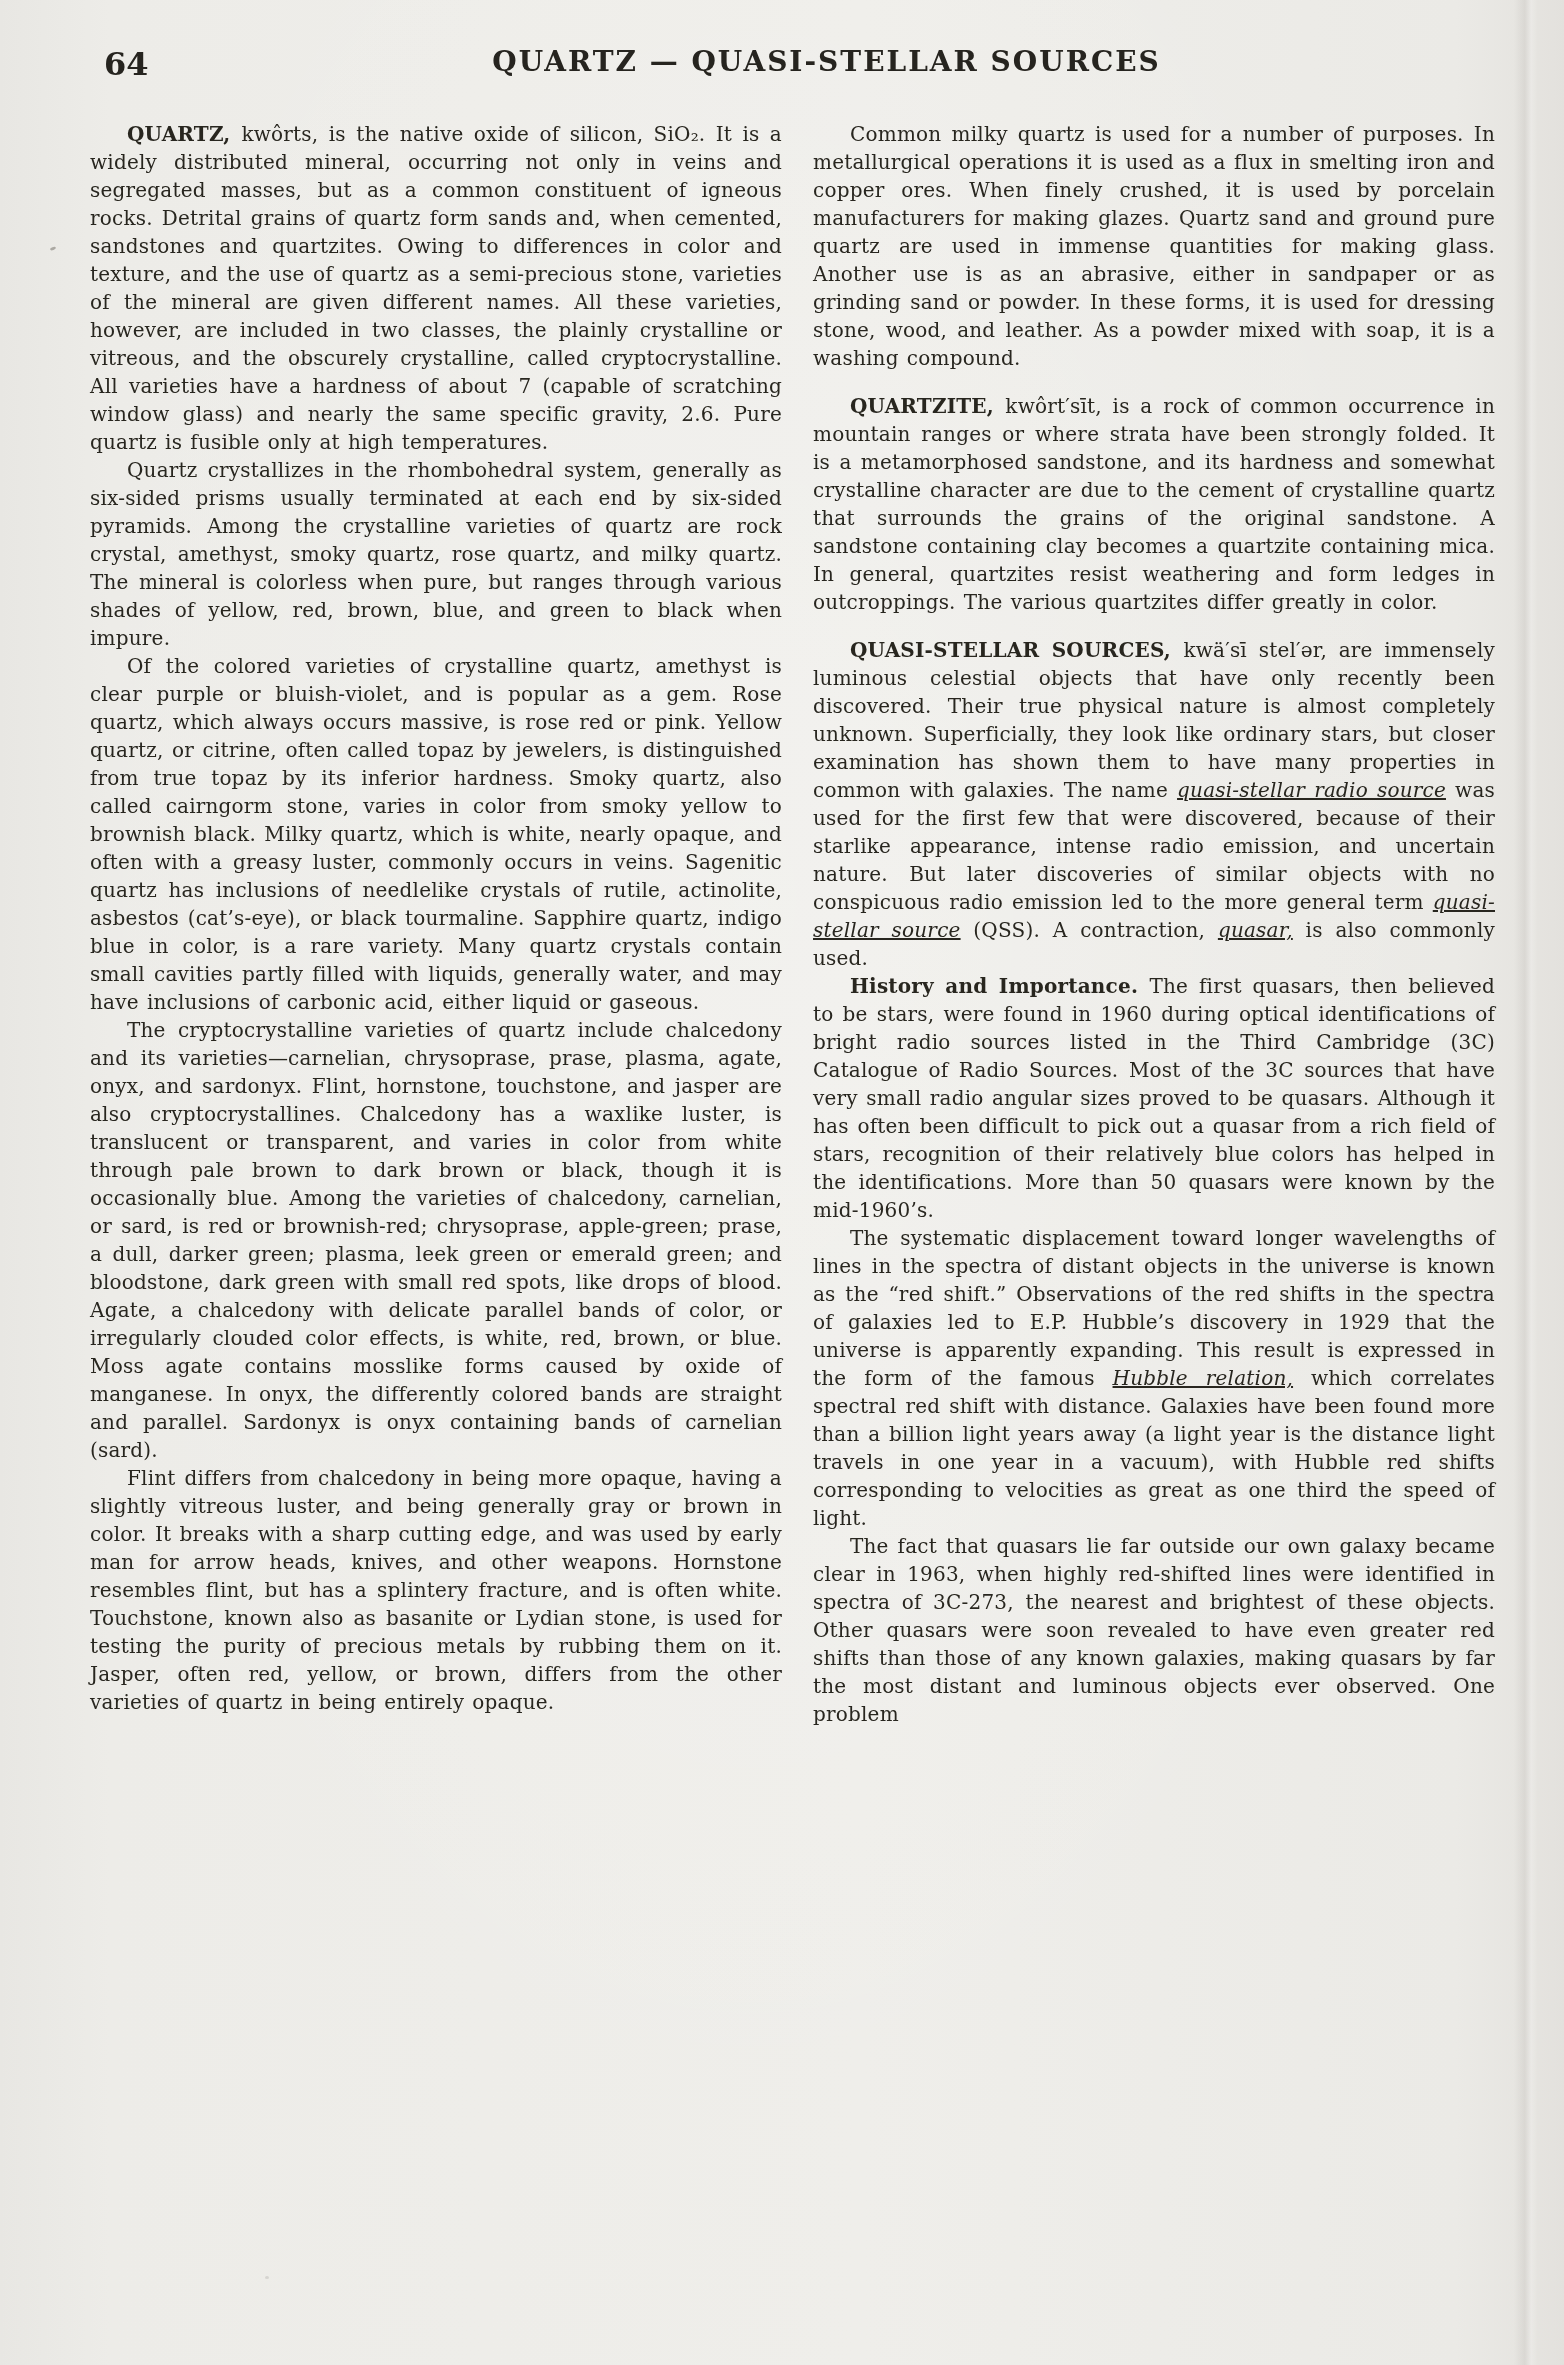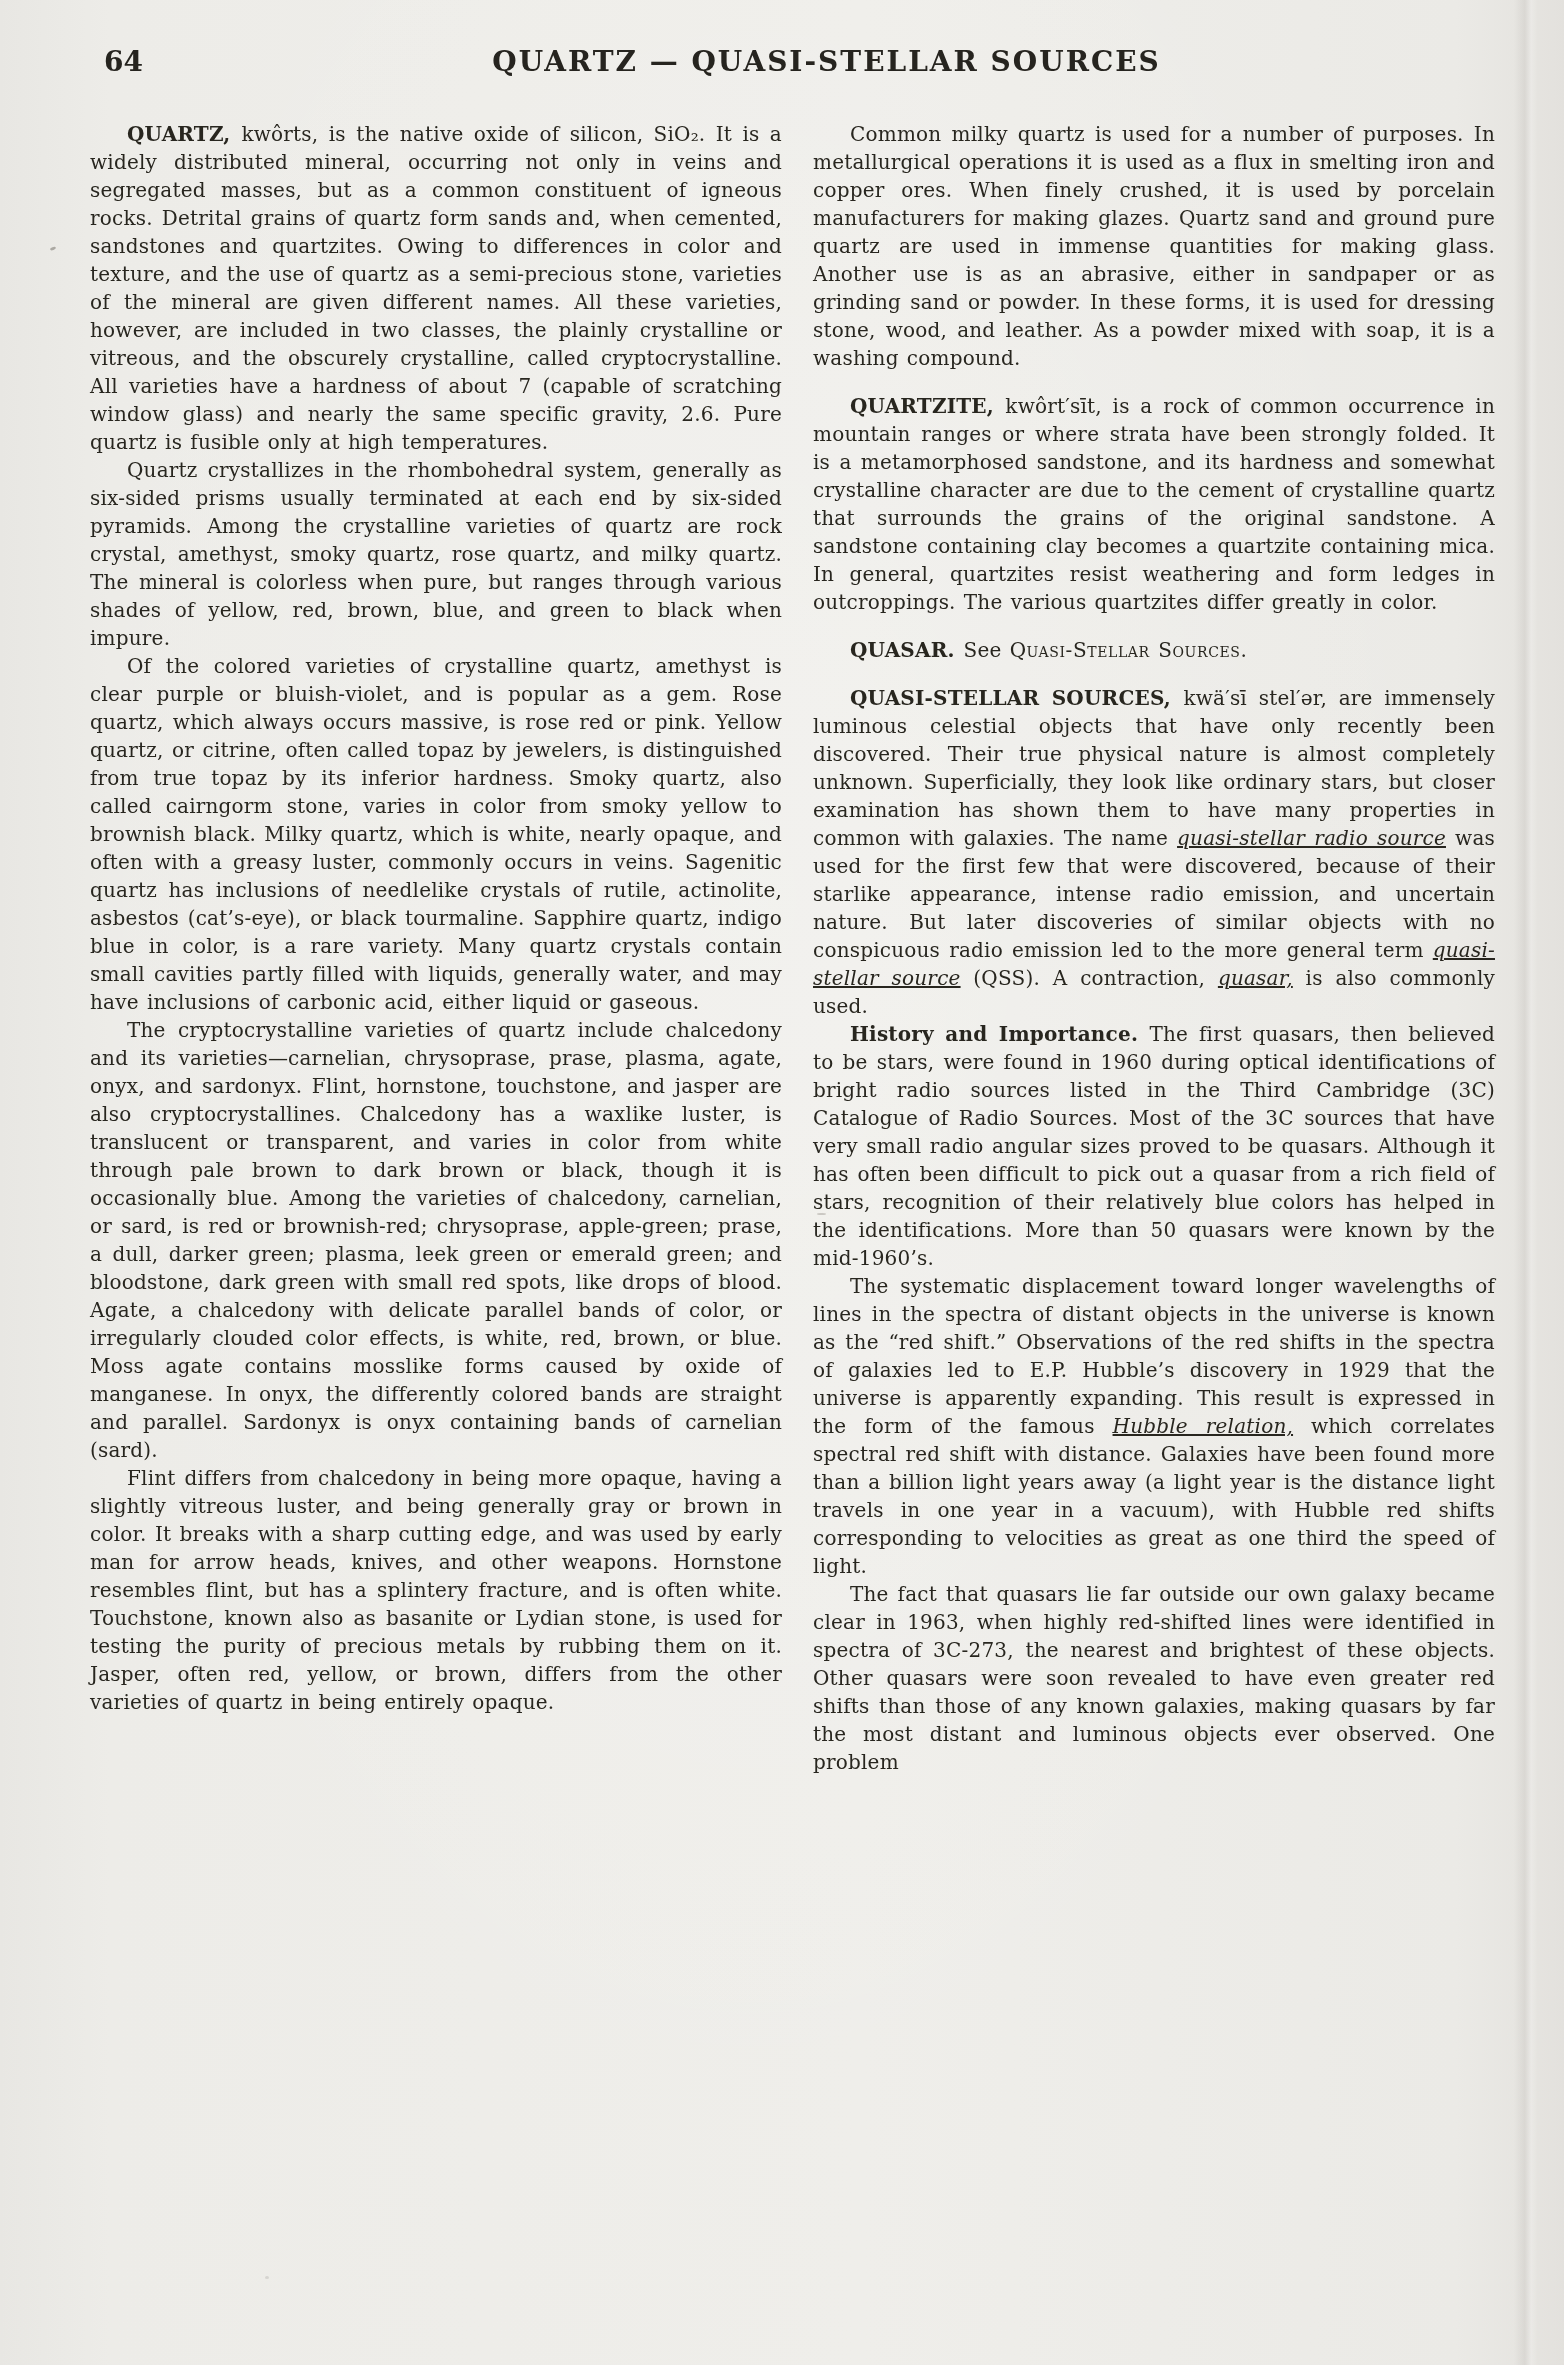"64" .page-number { font-size: 28px -> 32px }
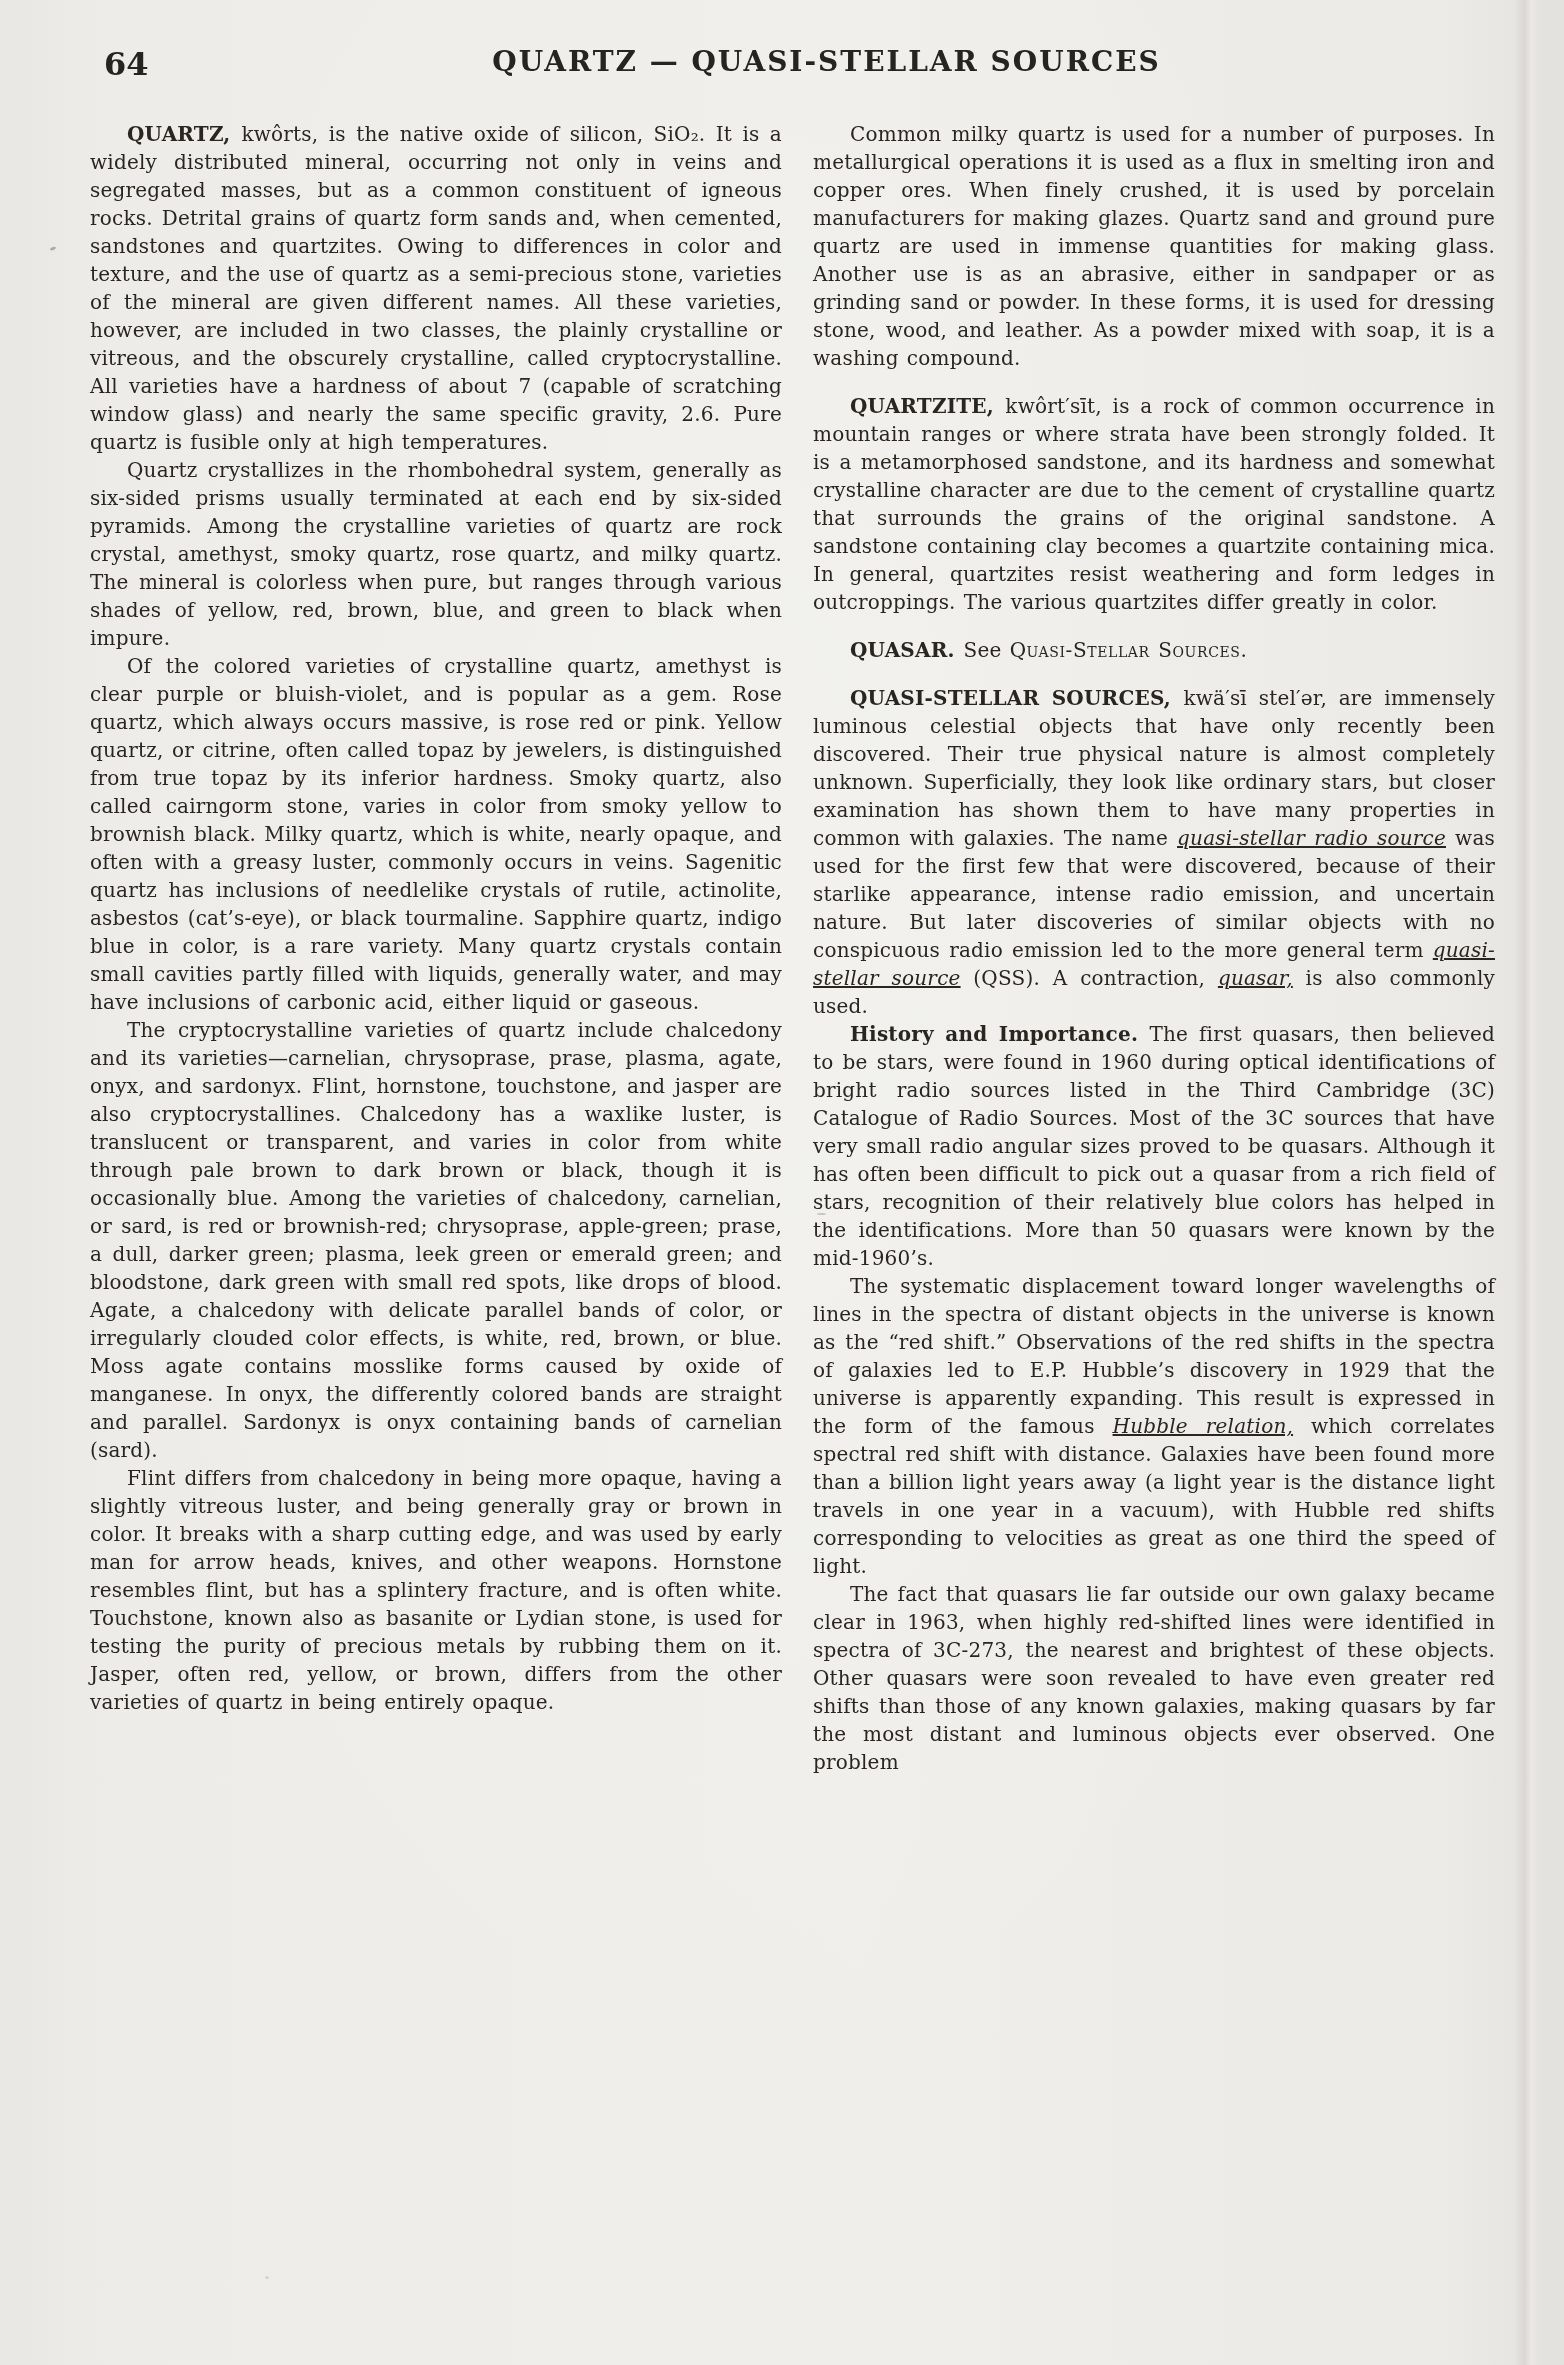"QUASAR. See Quasi-Stellar Sources." p.para { html: <p><span>QUASAR. </span><span>See </span><span>Quasi-Stellar Sources.</span></p> -> none }
